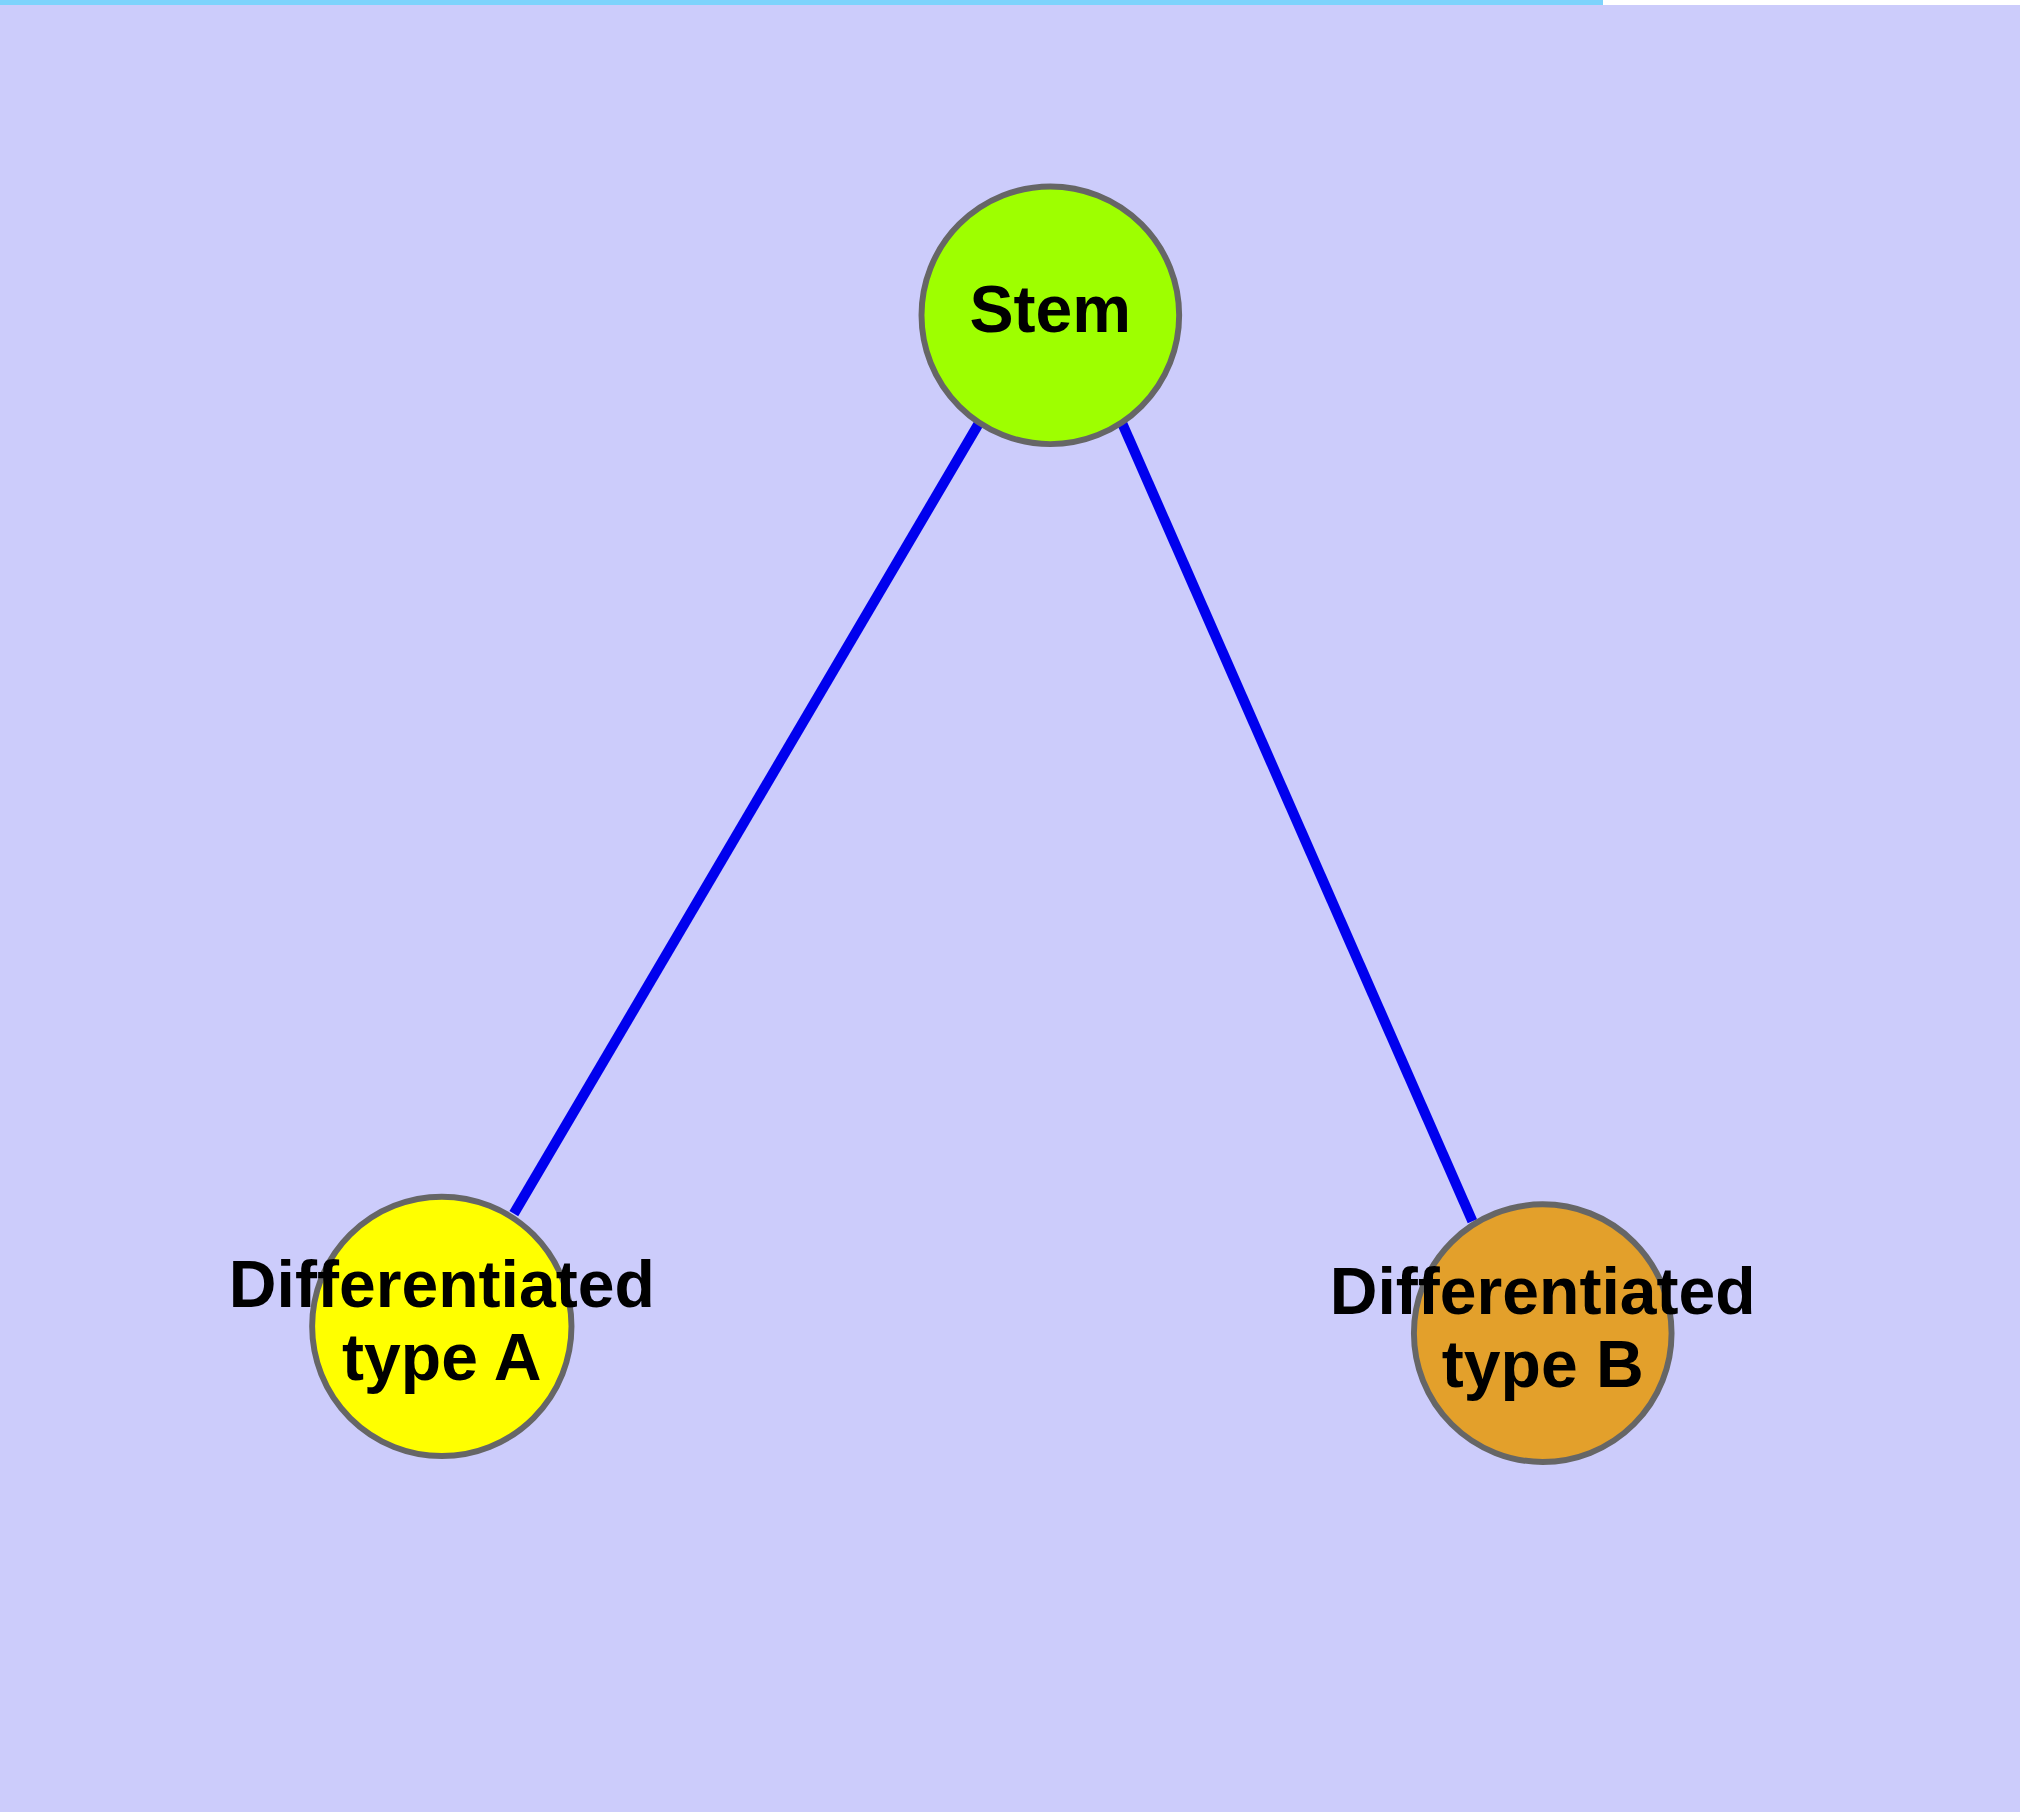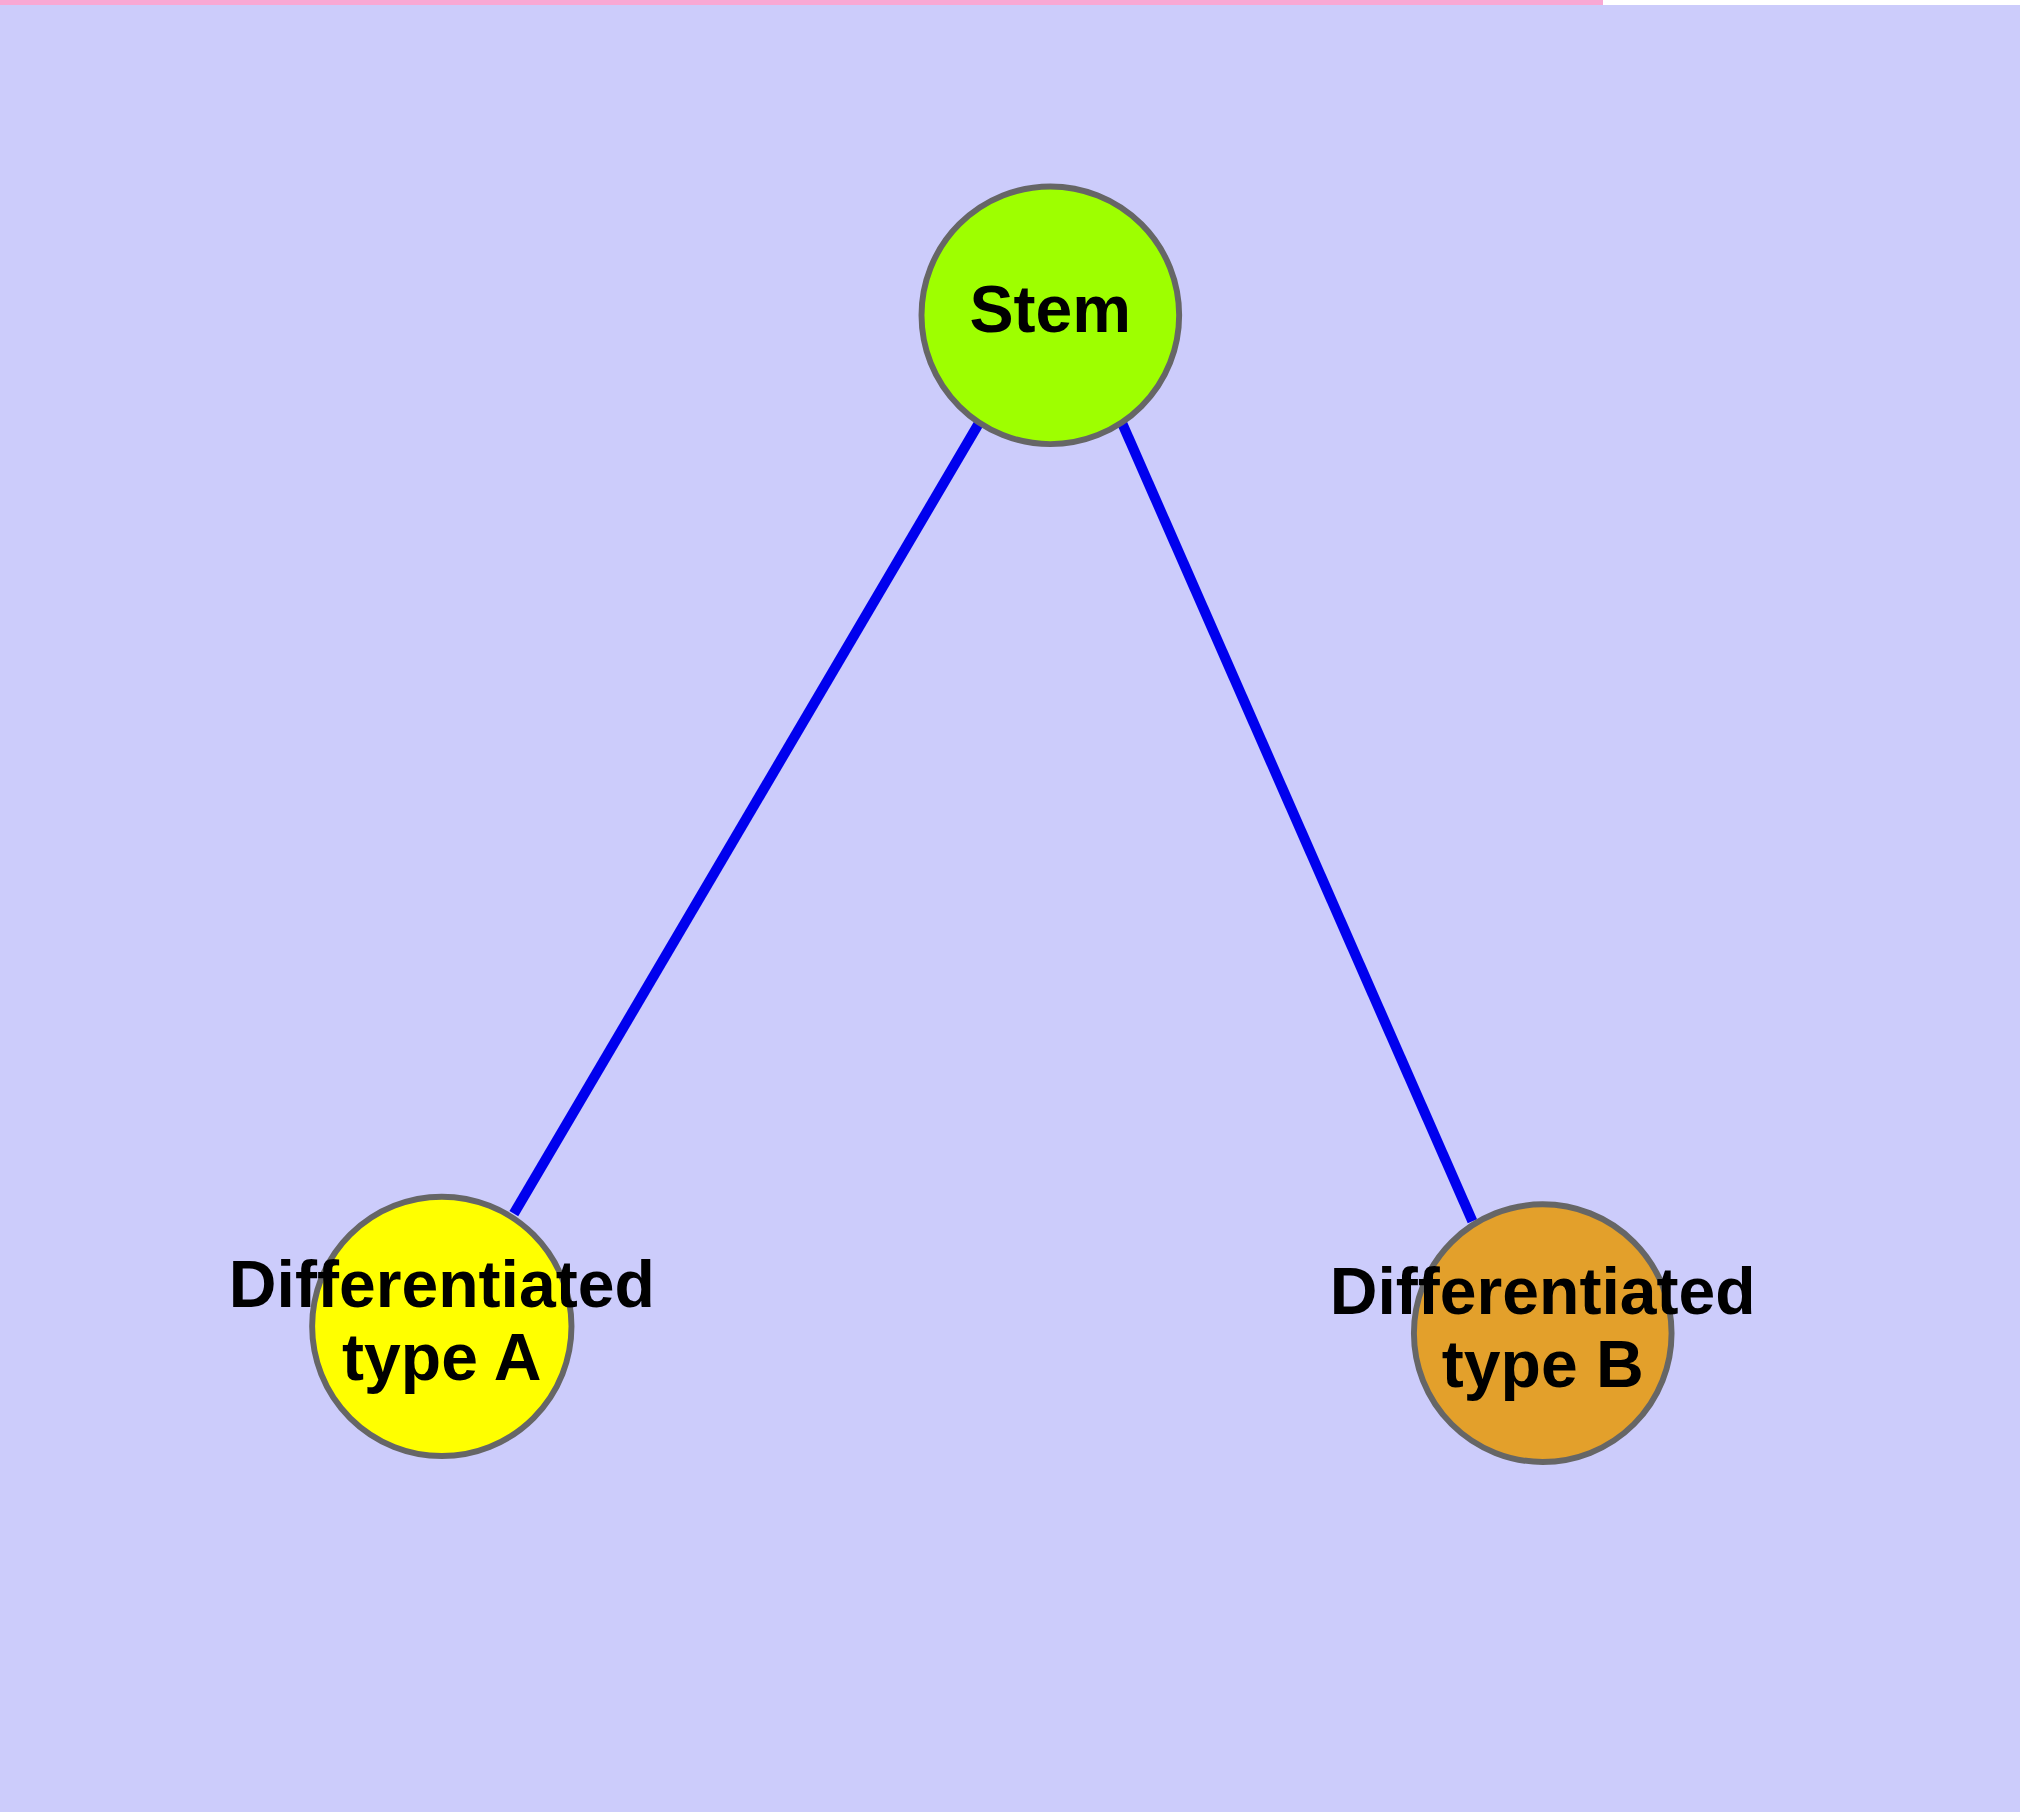"Stem" #canvas { background: #f9a8d4 -> #7dd3fc }
